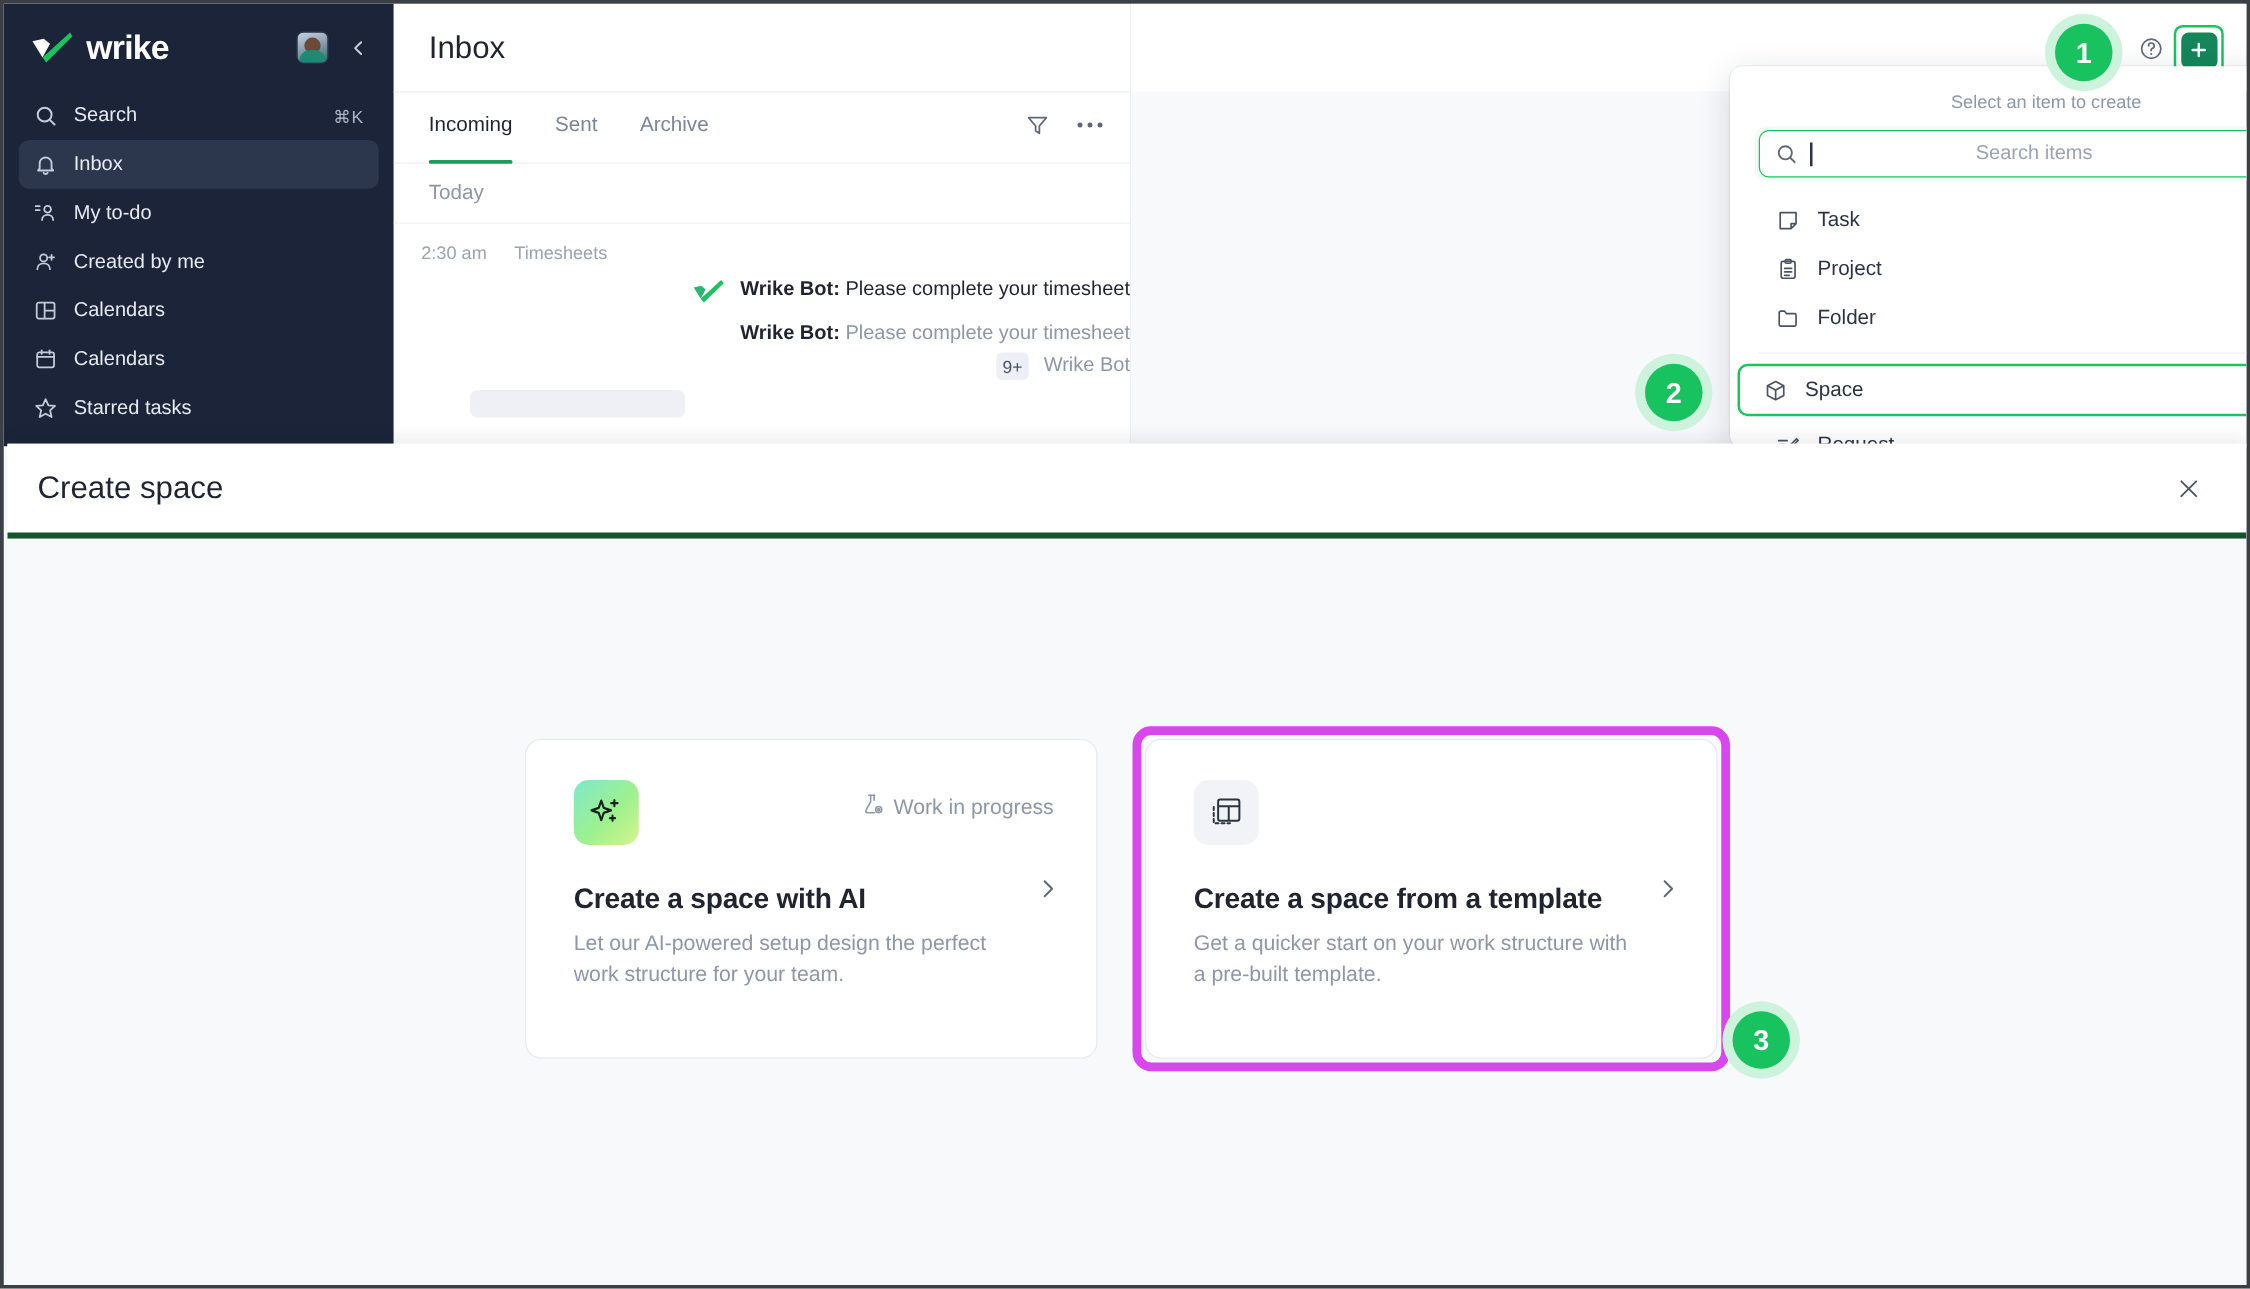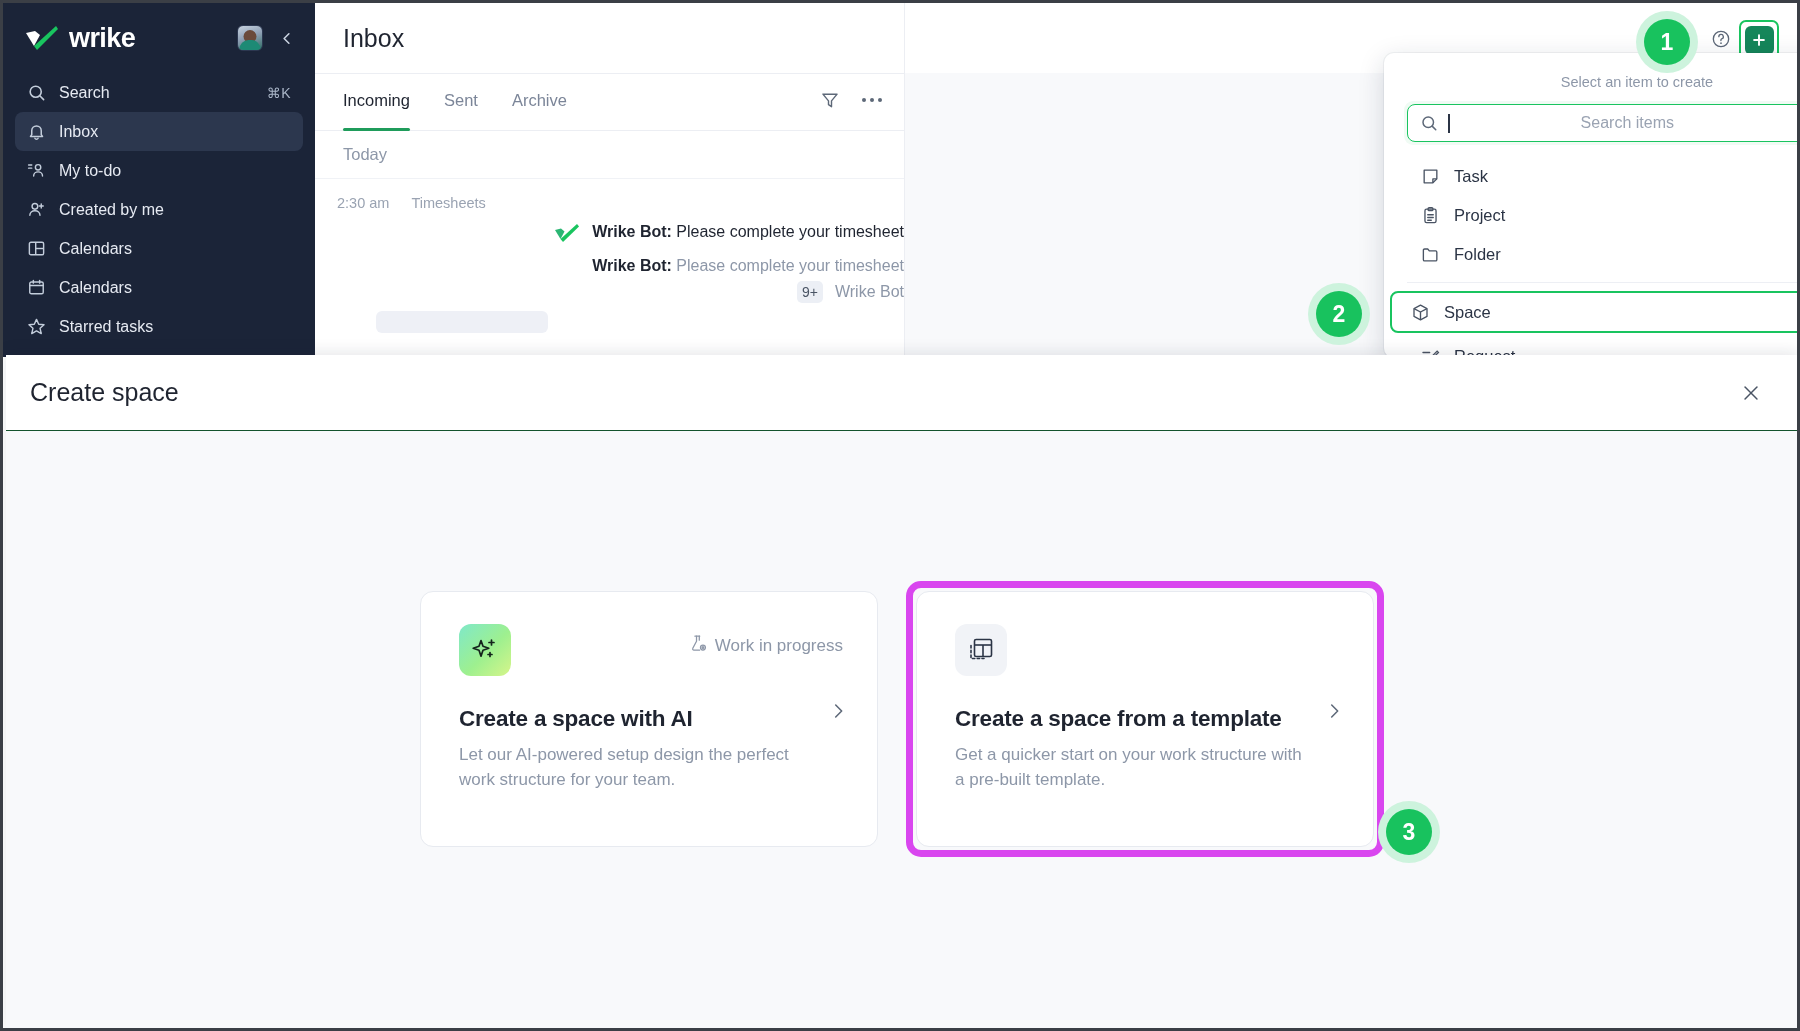"Create space" .modal-head { border-bottom: 1px solid #14532d -> 5px solid #14532d }
